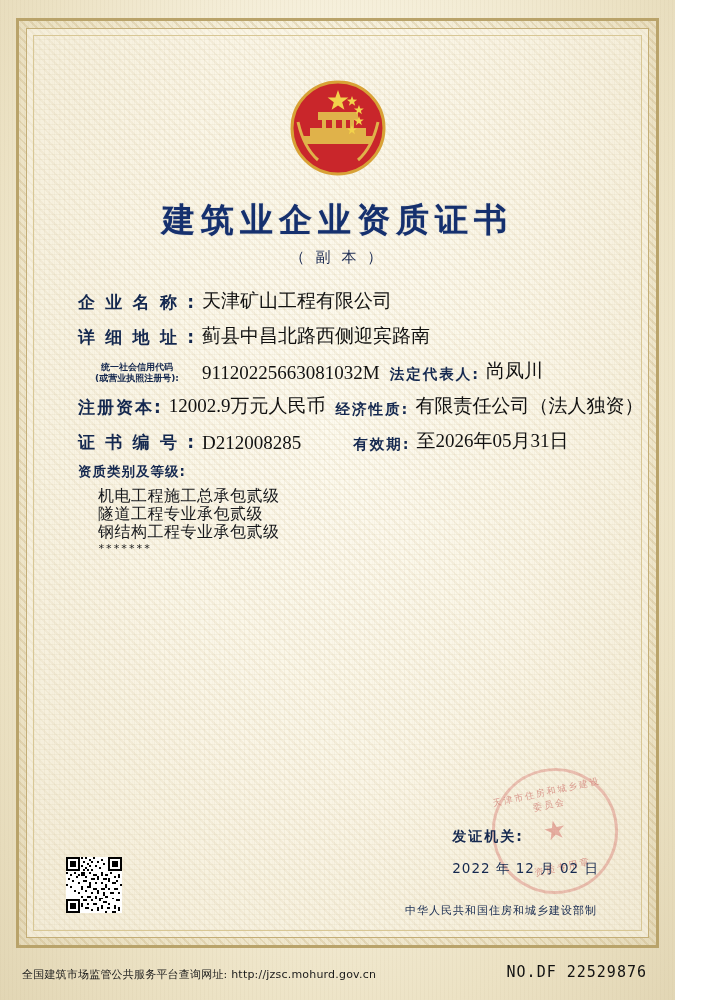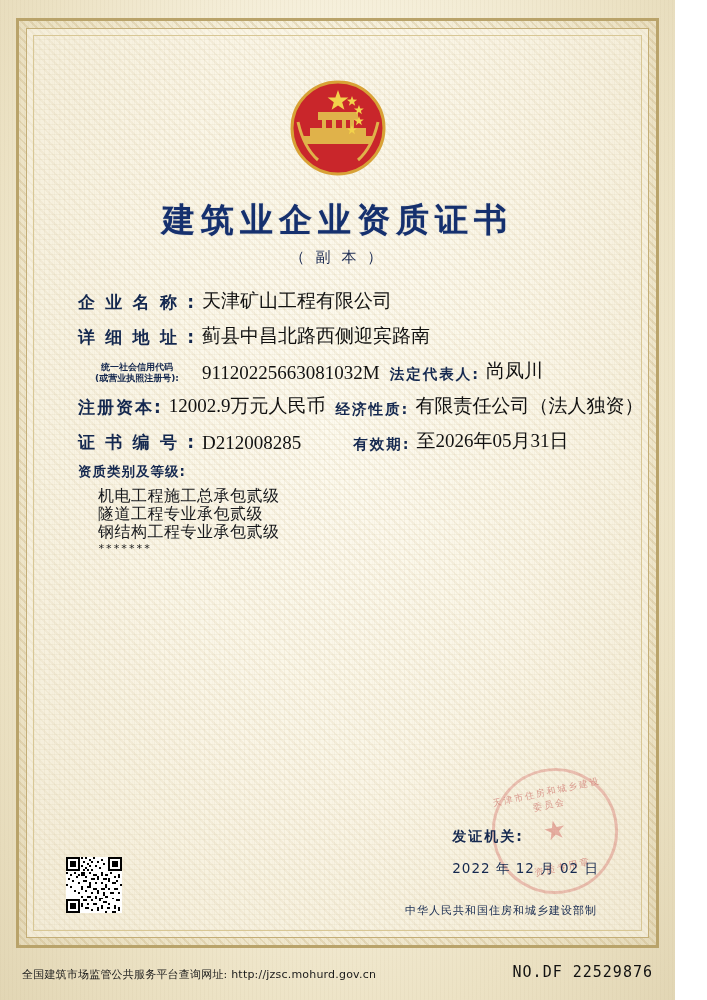"NO.DF 22529876" .footer-right { right: 22px -> 28px }
